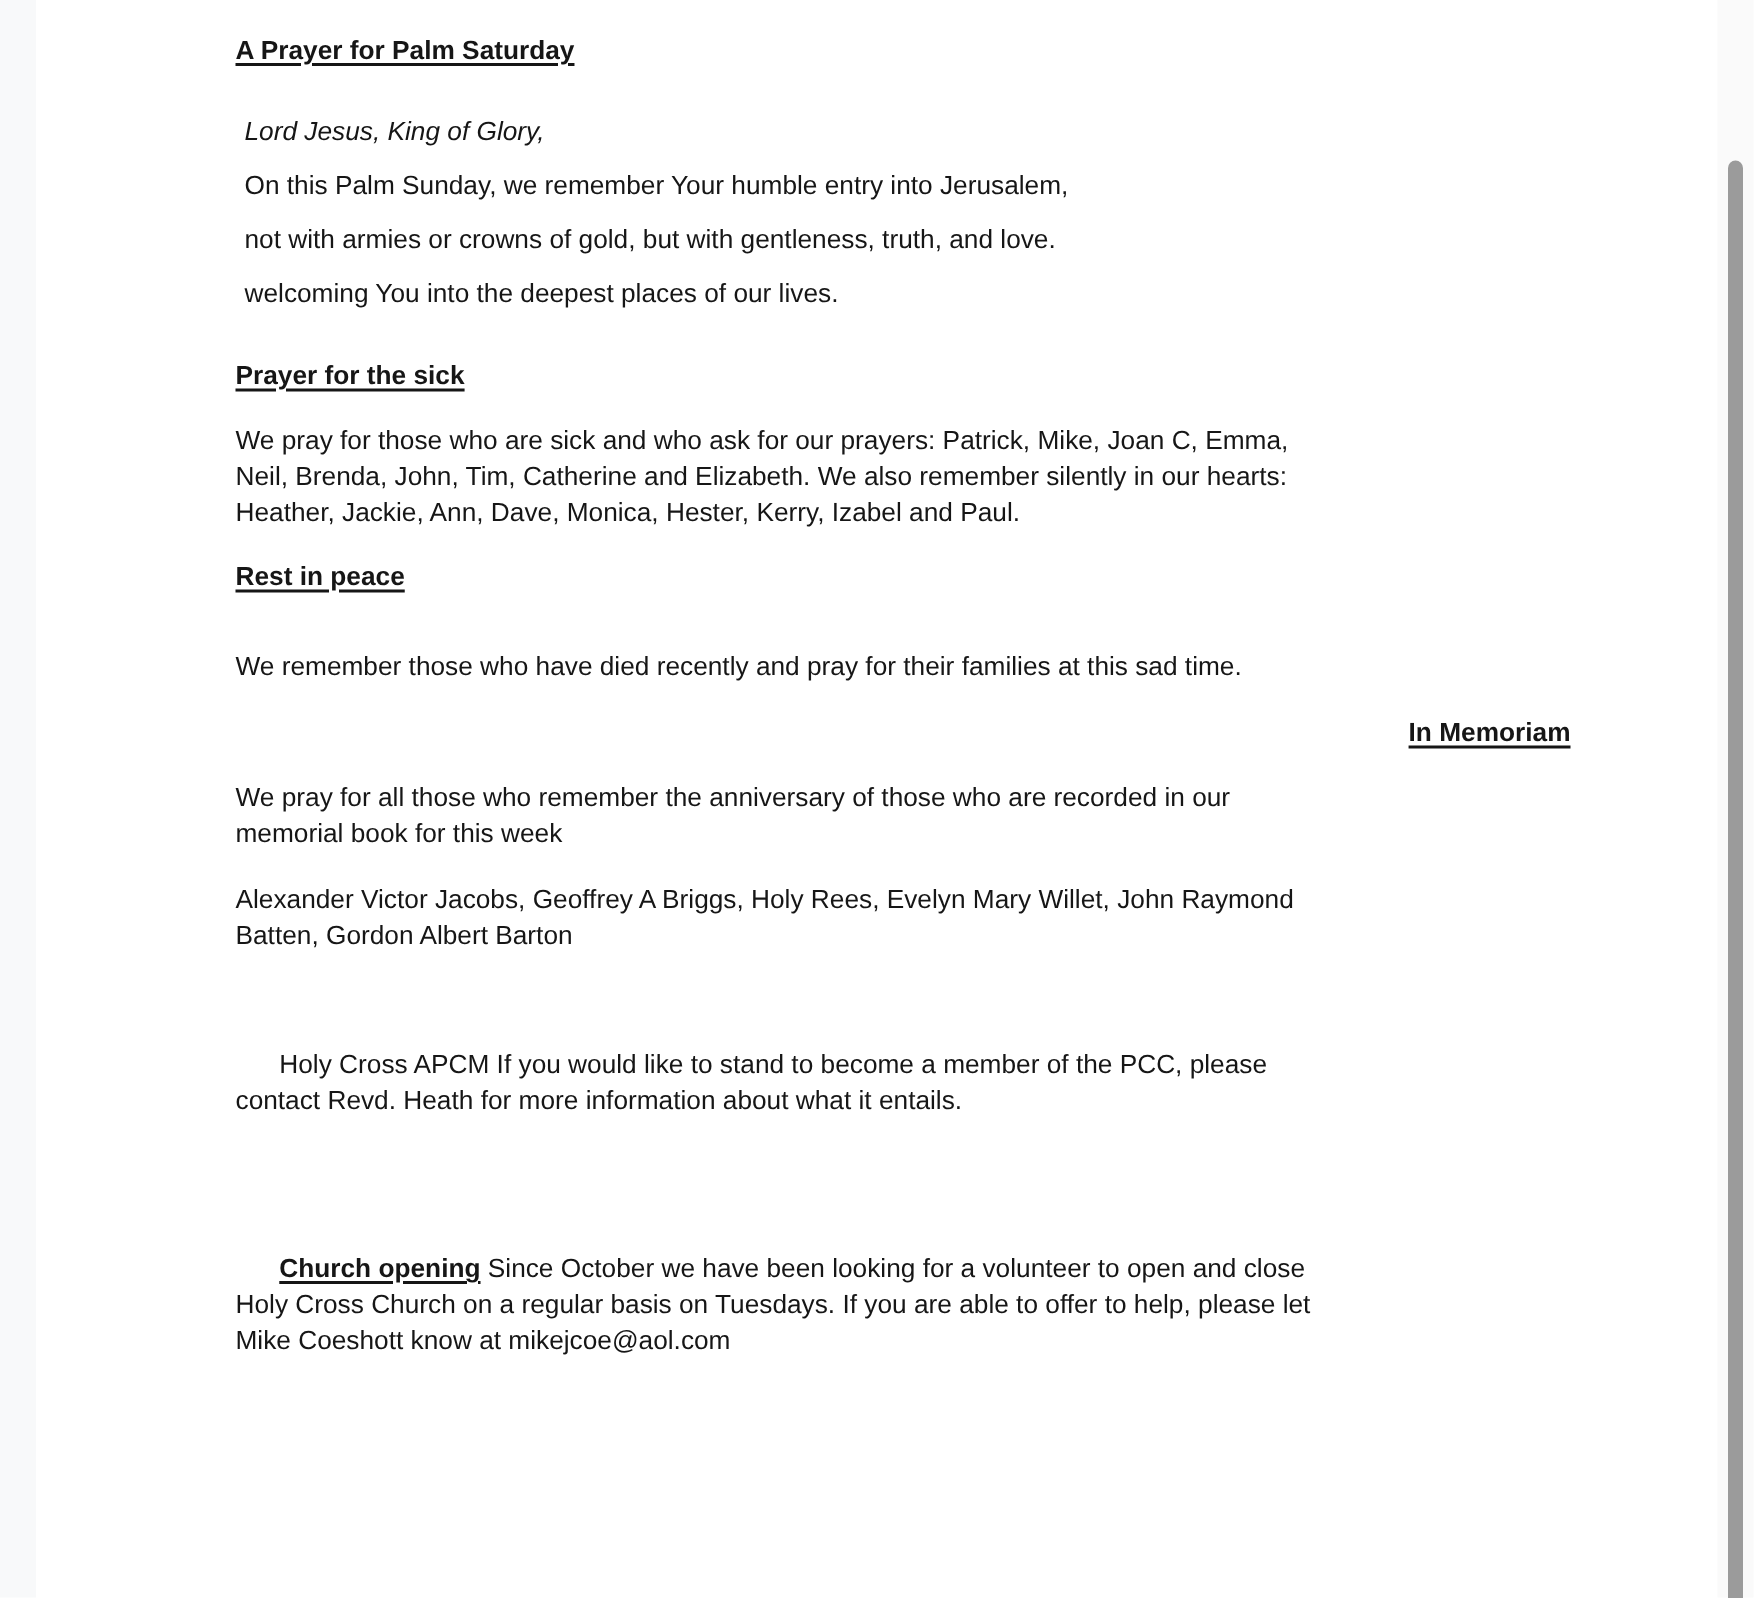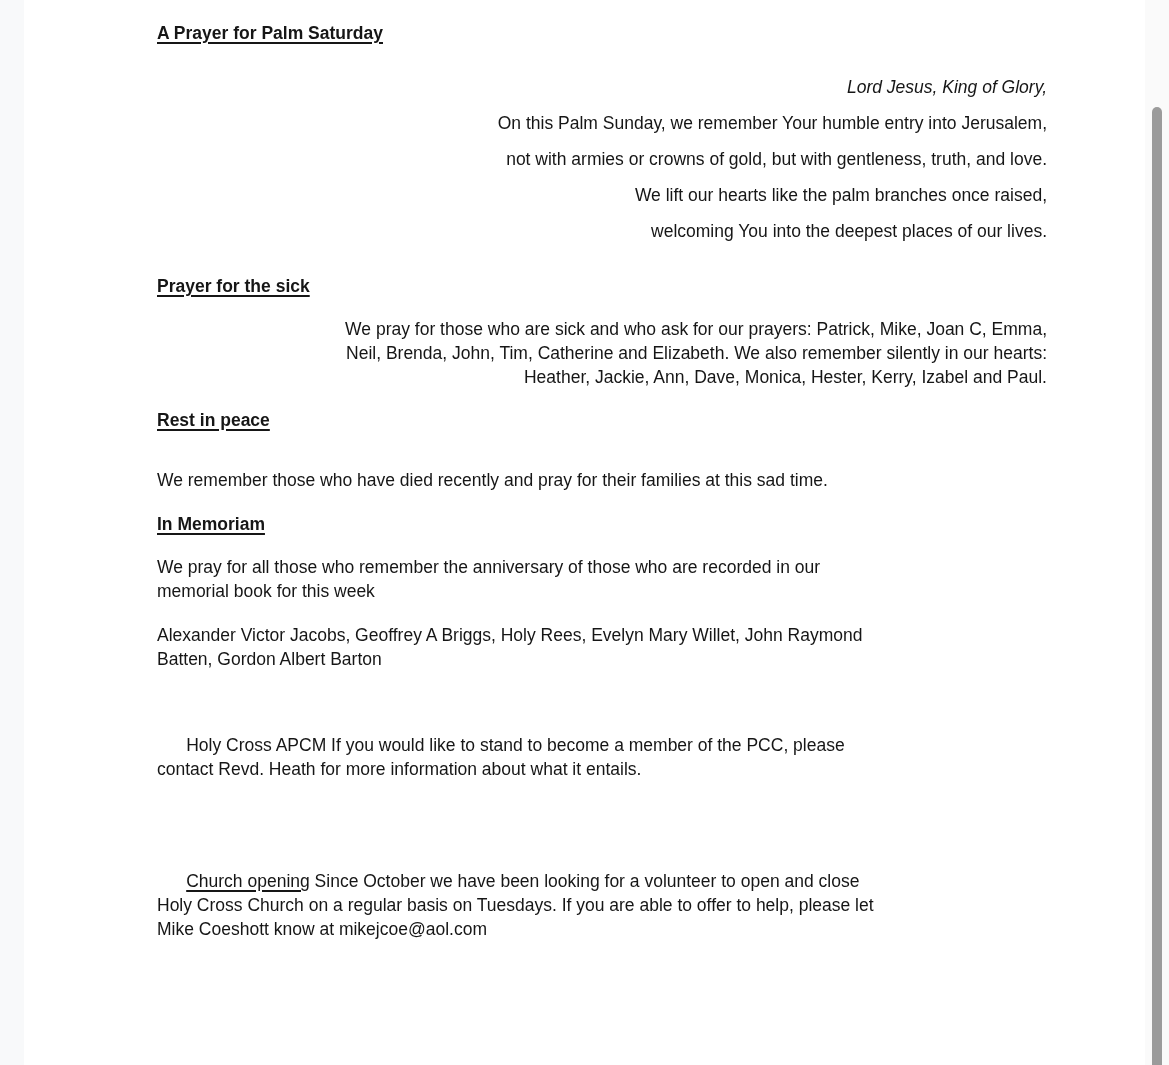"Lord Jesus, King of Glory," .prayer-line { text-align: right -> none }
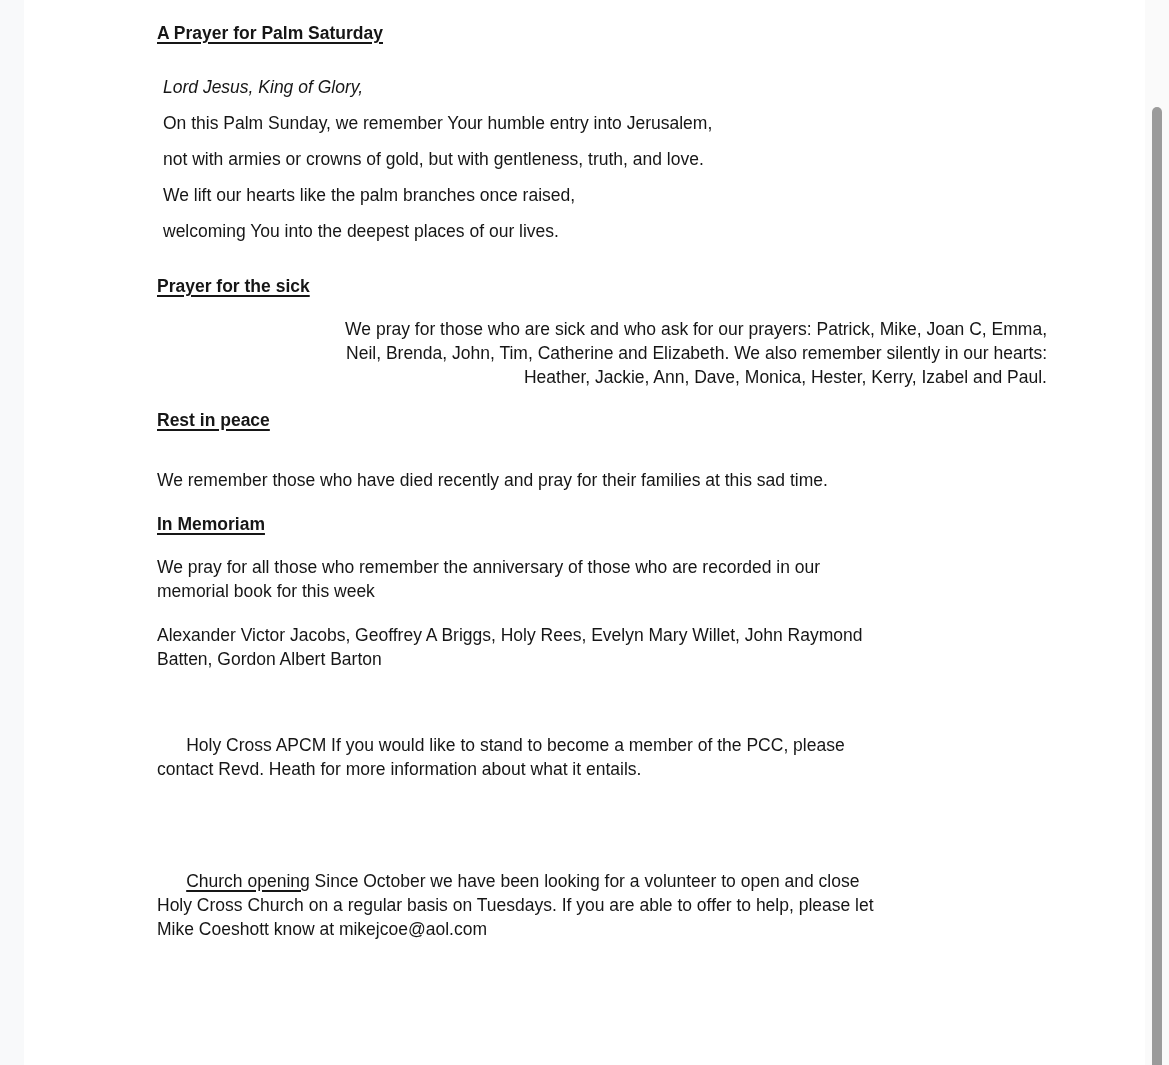"We lift our hearts like" div.prayer-line { html: <div>We lift our hearts like the palm branches once raised,</div> -> none }
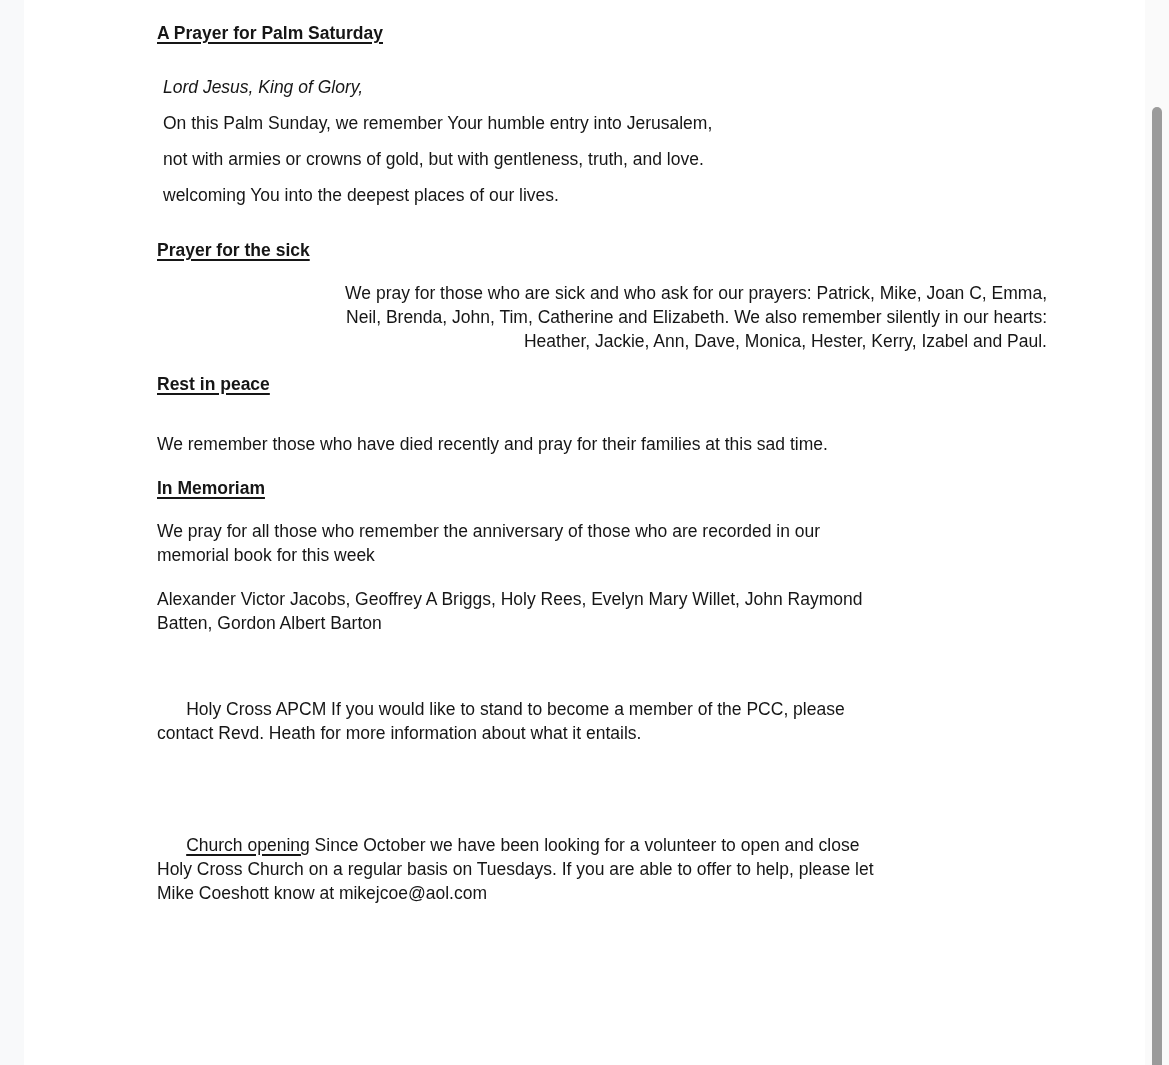"We pray for those who" #sick-body { text-align: right -> none }
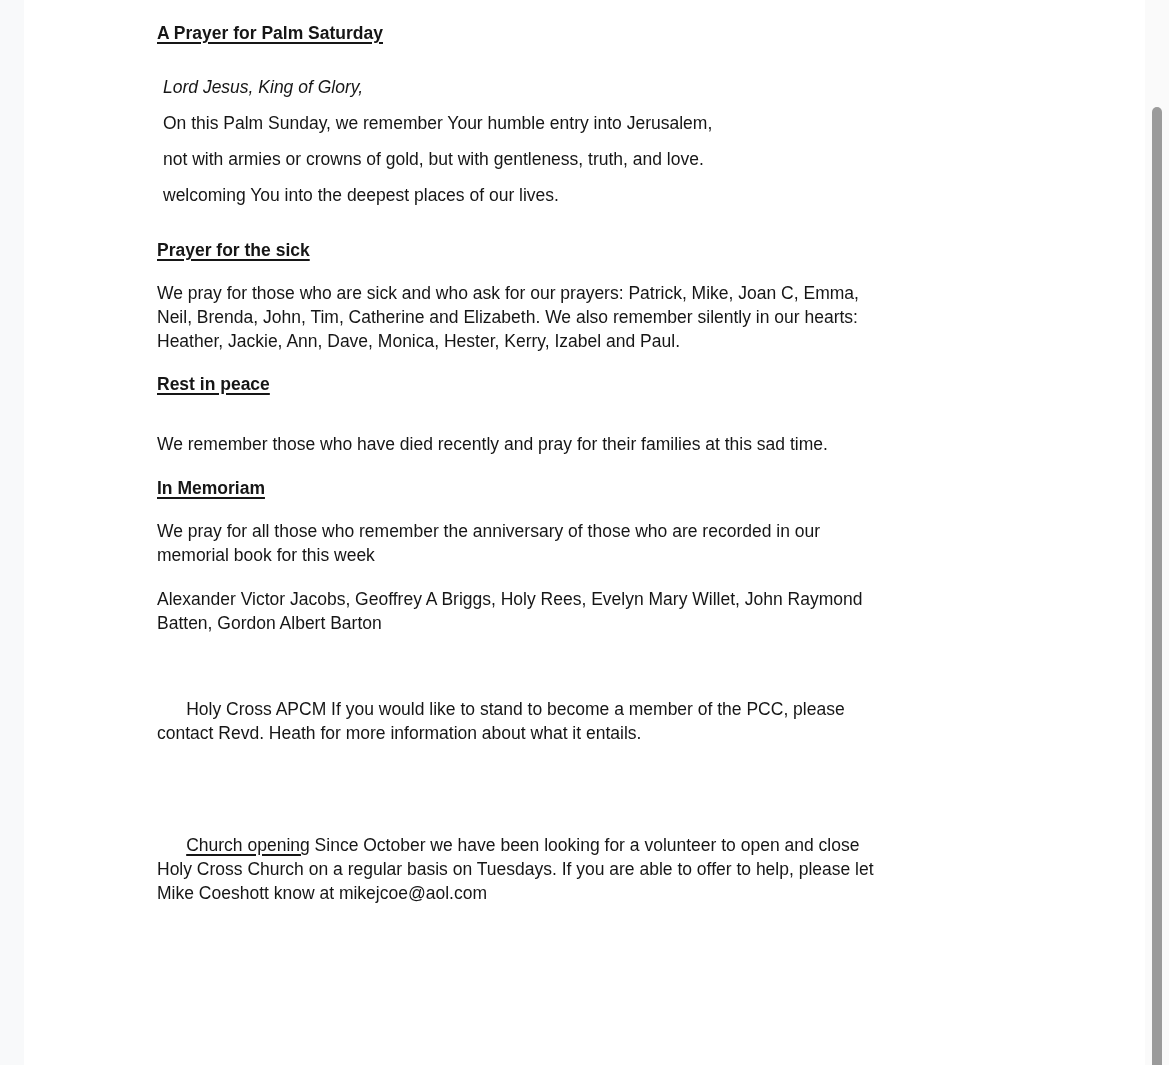"In Memoriam" #mem-heading { text-align: none -> right }
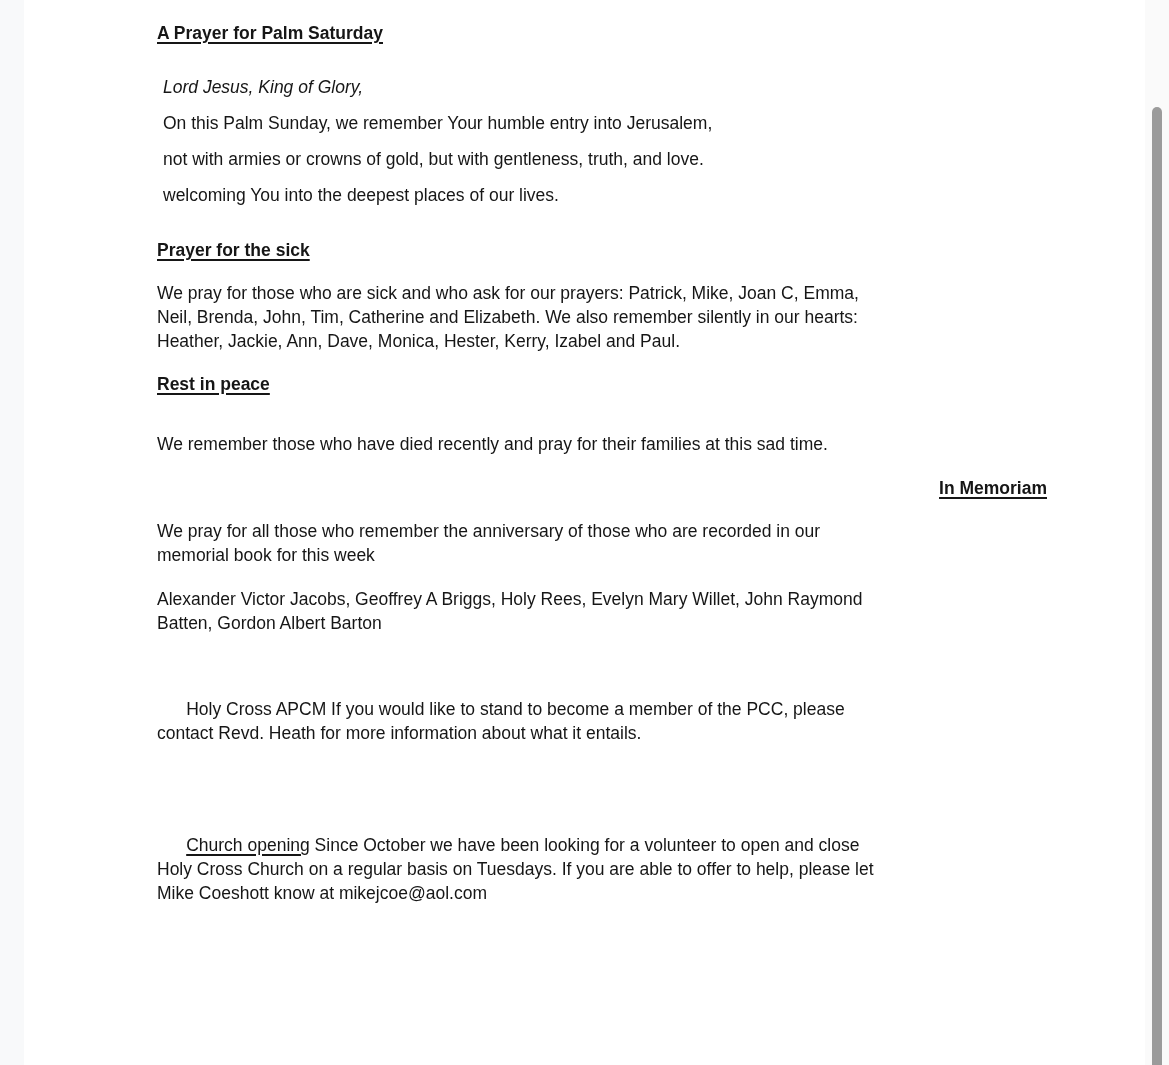"Church opening" .lead-bold-underline { font-weight: normal -> bold }
